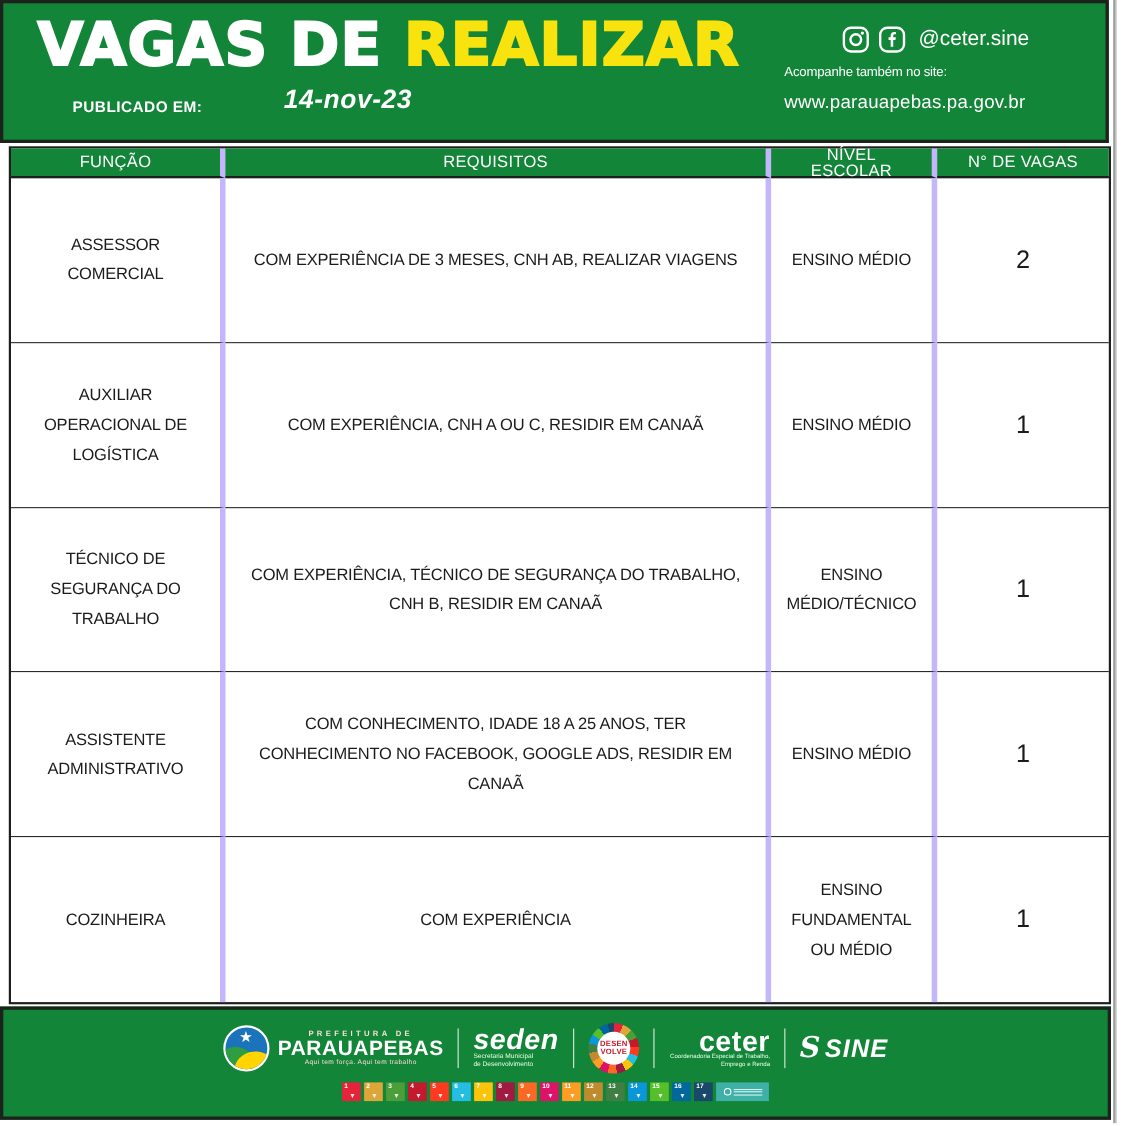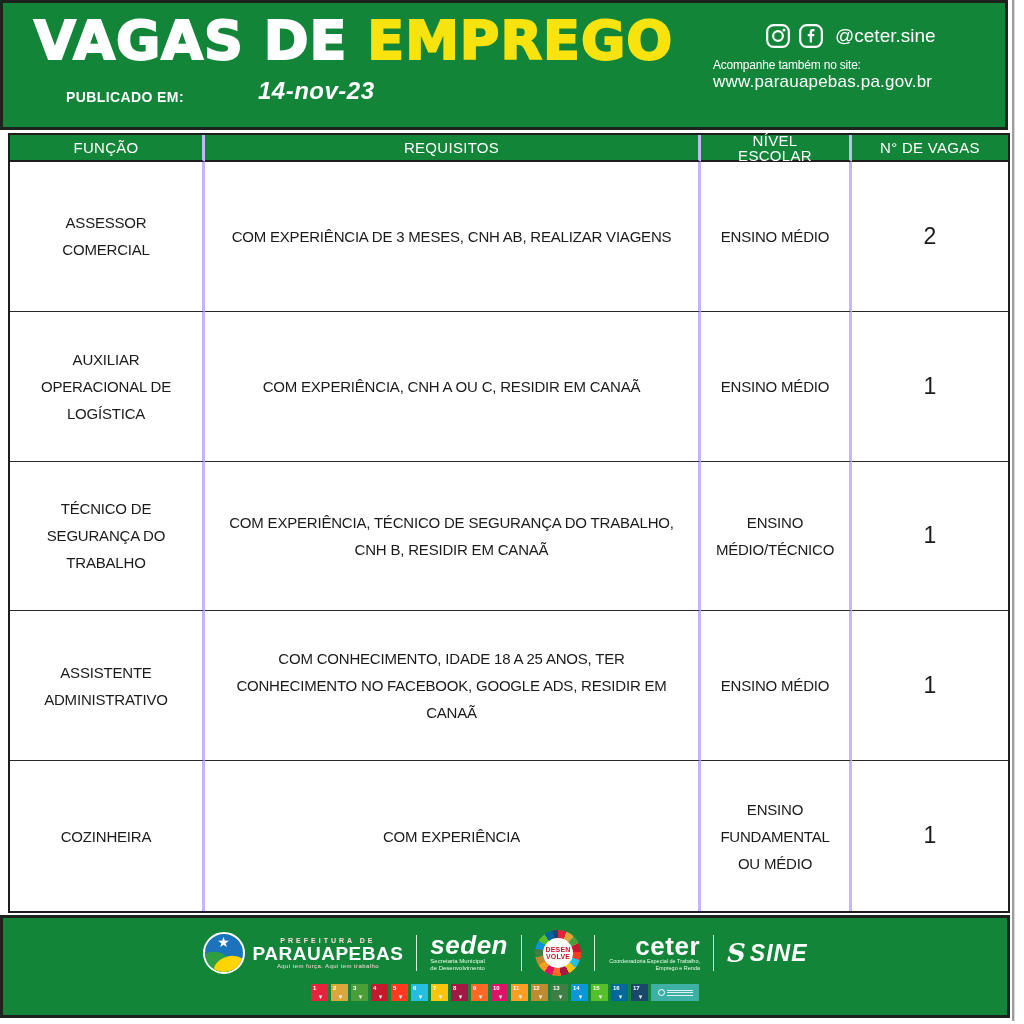"EMPREGO" span.t2 { text: EMPREGO -> REALIZAR }
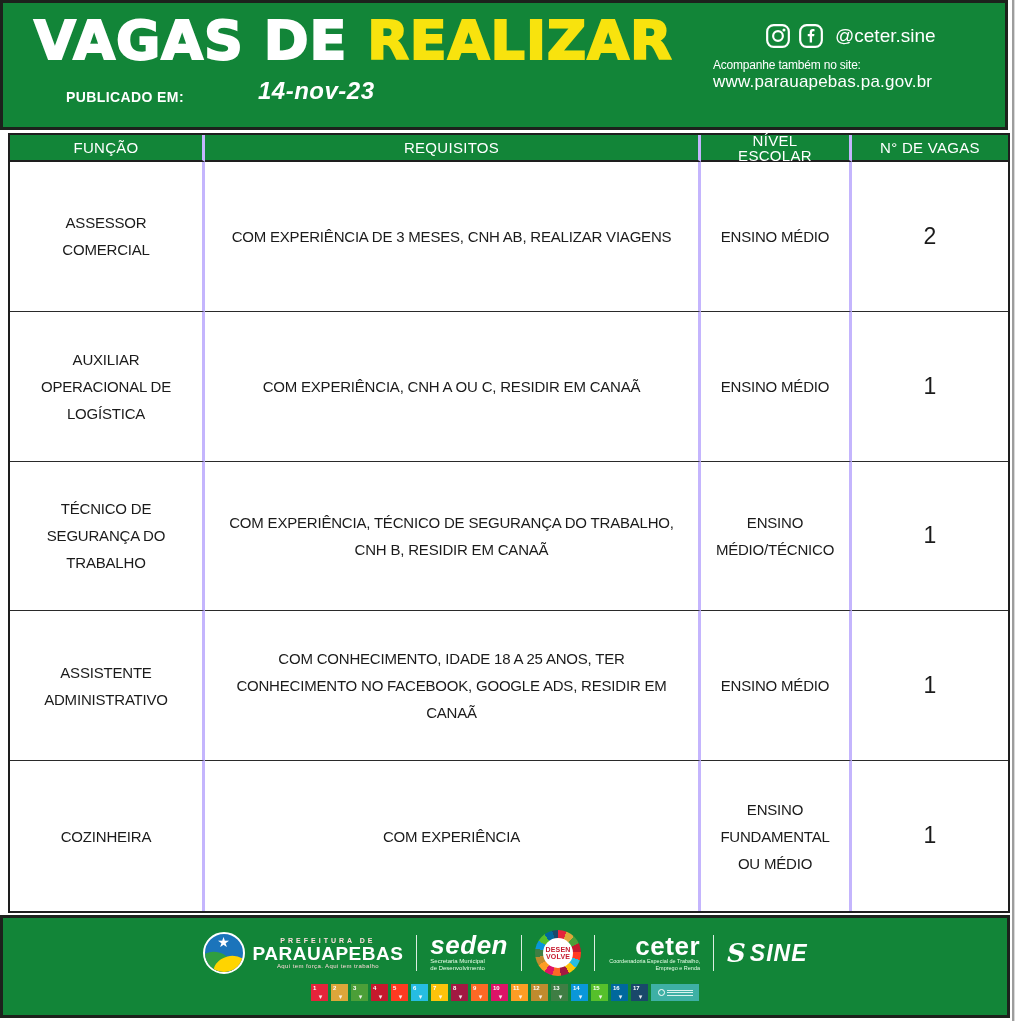"www.parauapebas.pa.gov.br" .site-url { margin-top: none -> 11px }
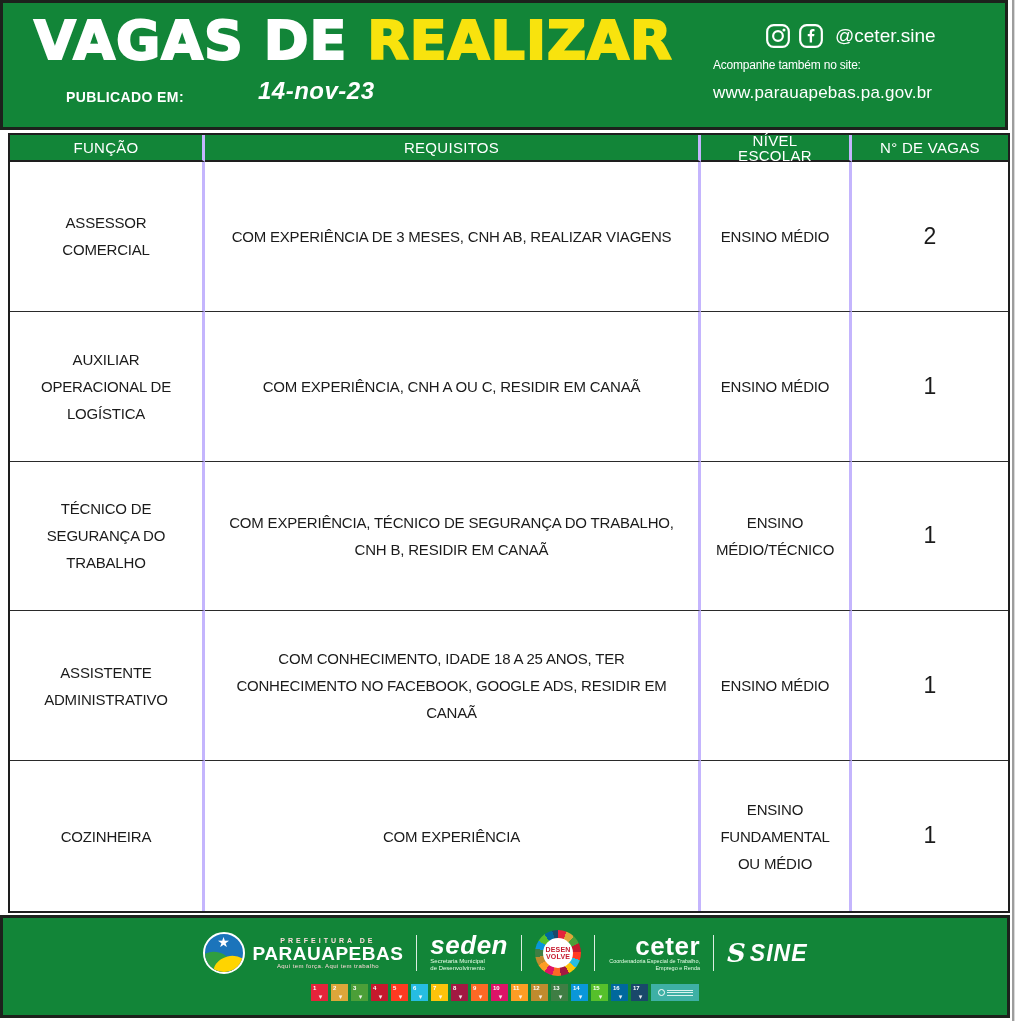"FUNÇÃO" .cell { border-right: 3px solid #c4b5fd -> 5px solid #c4b5fd }
